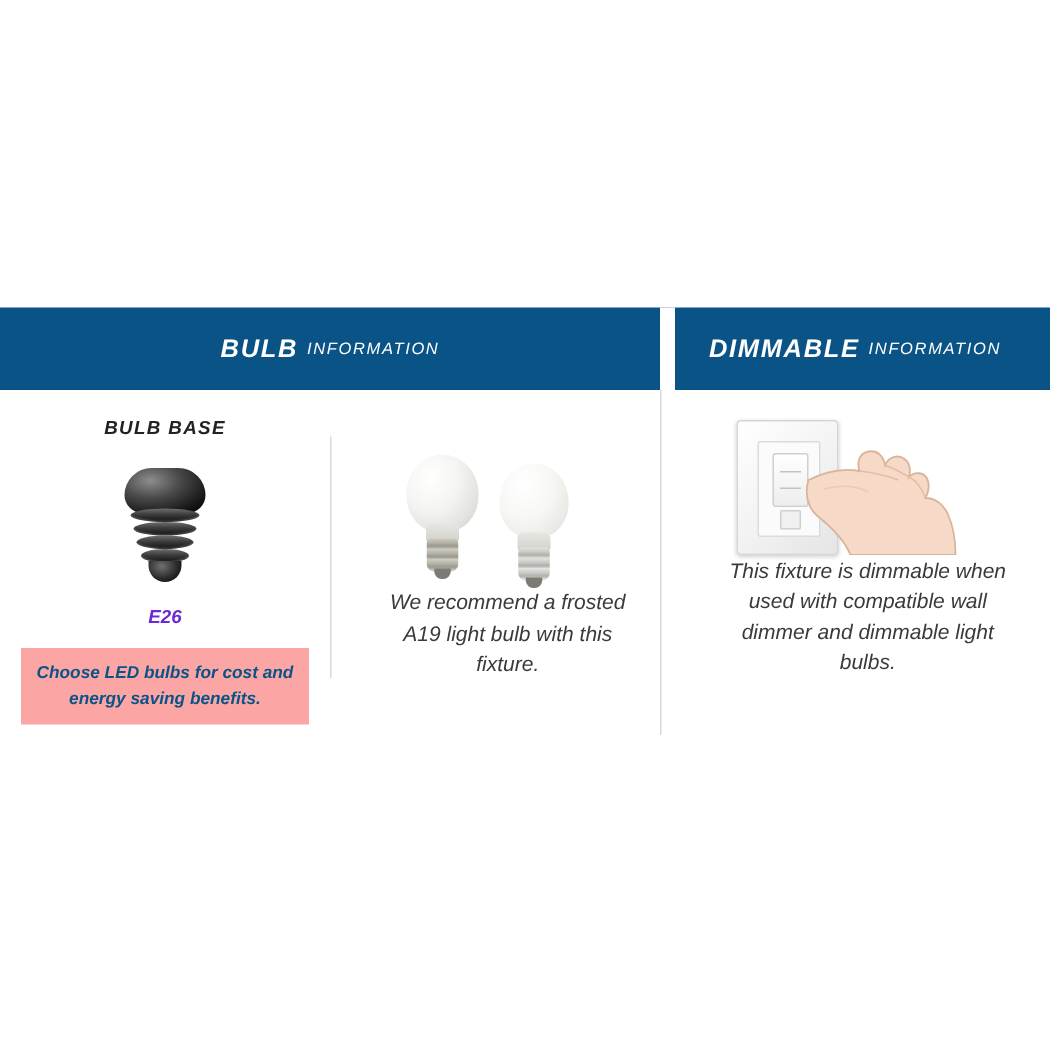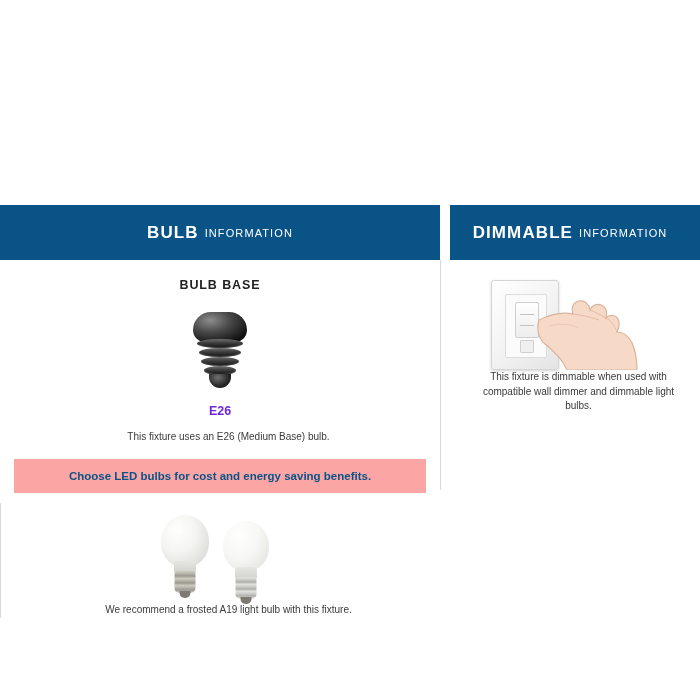"BULB" .page { font-style: none -> italic }
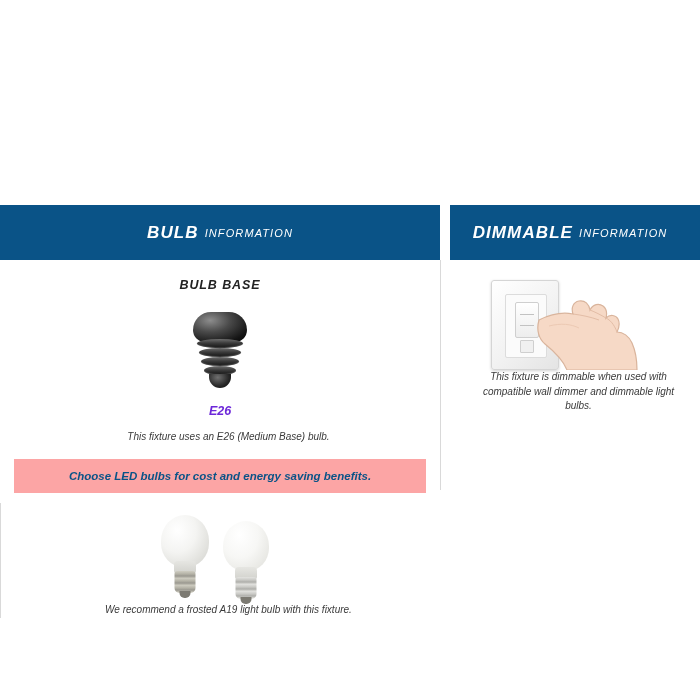"BULB BASE" .cols { align-items: none -> center; flex-direction: column -> row }
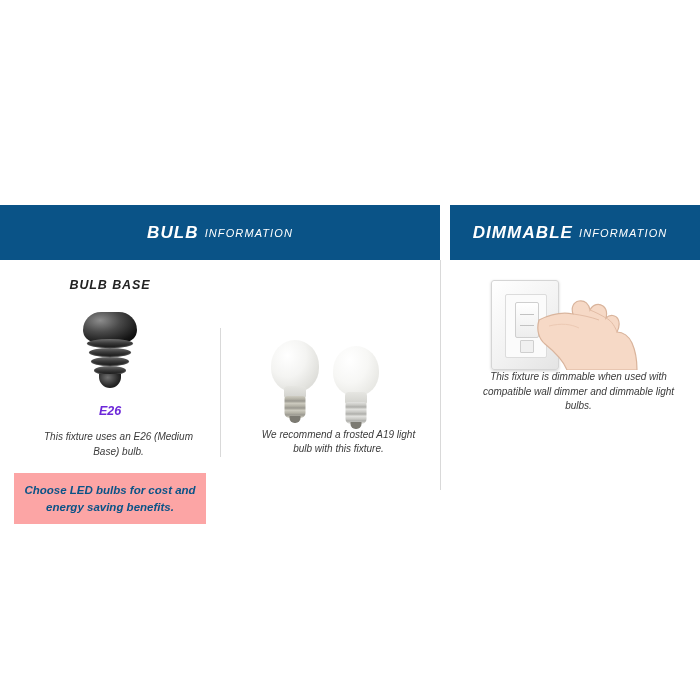"This fixture is dimmable when" .desc { font-size: 10px -> 14px }
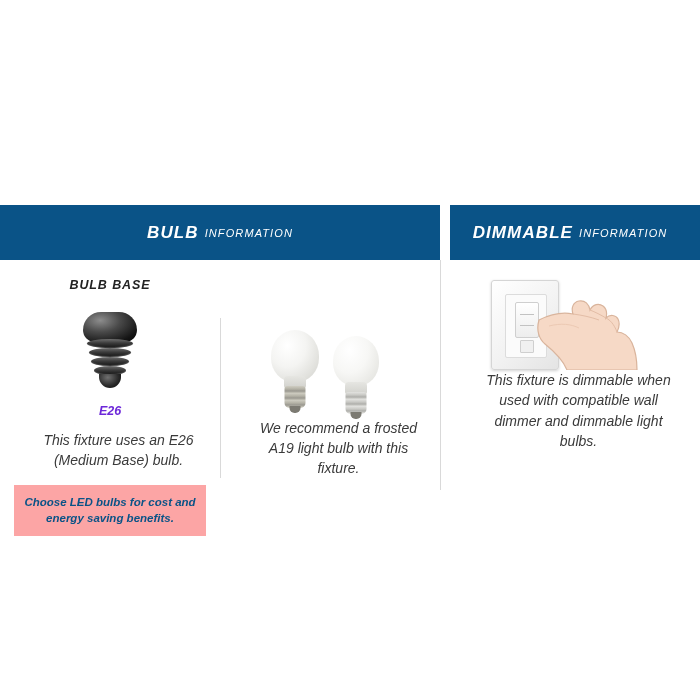"This fixture uses an E26" div.desc { html: <div>This fixture uses an E26 (Medium Base) bulb.</div> -> none }
